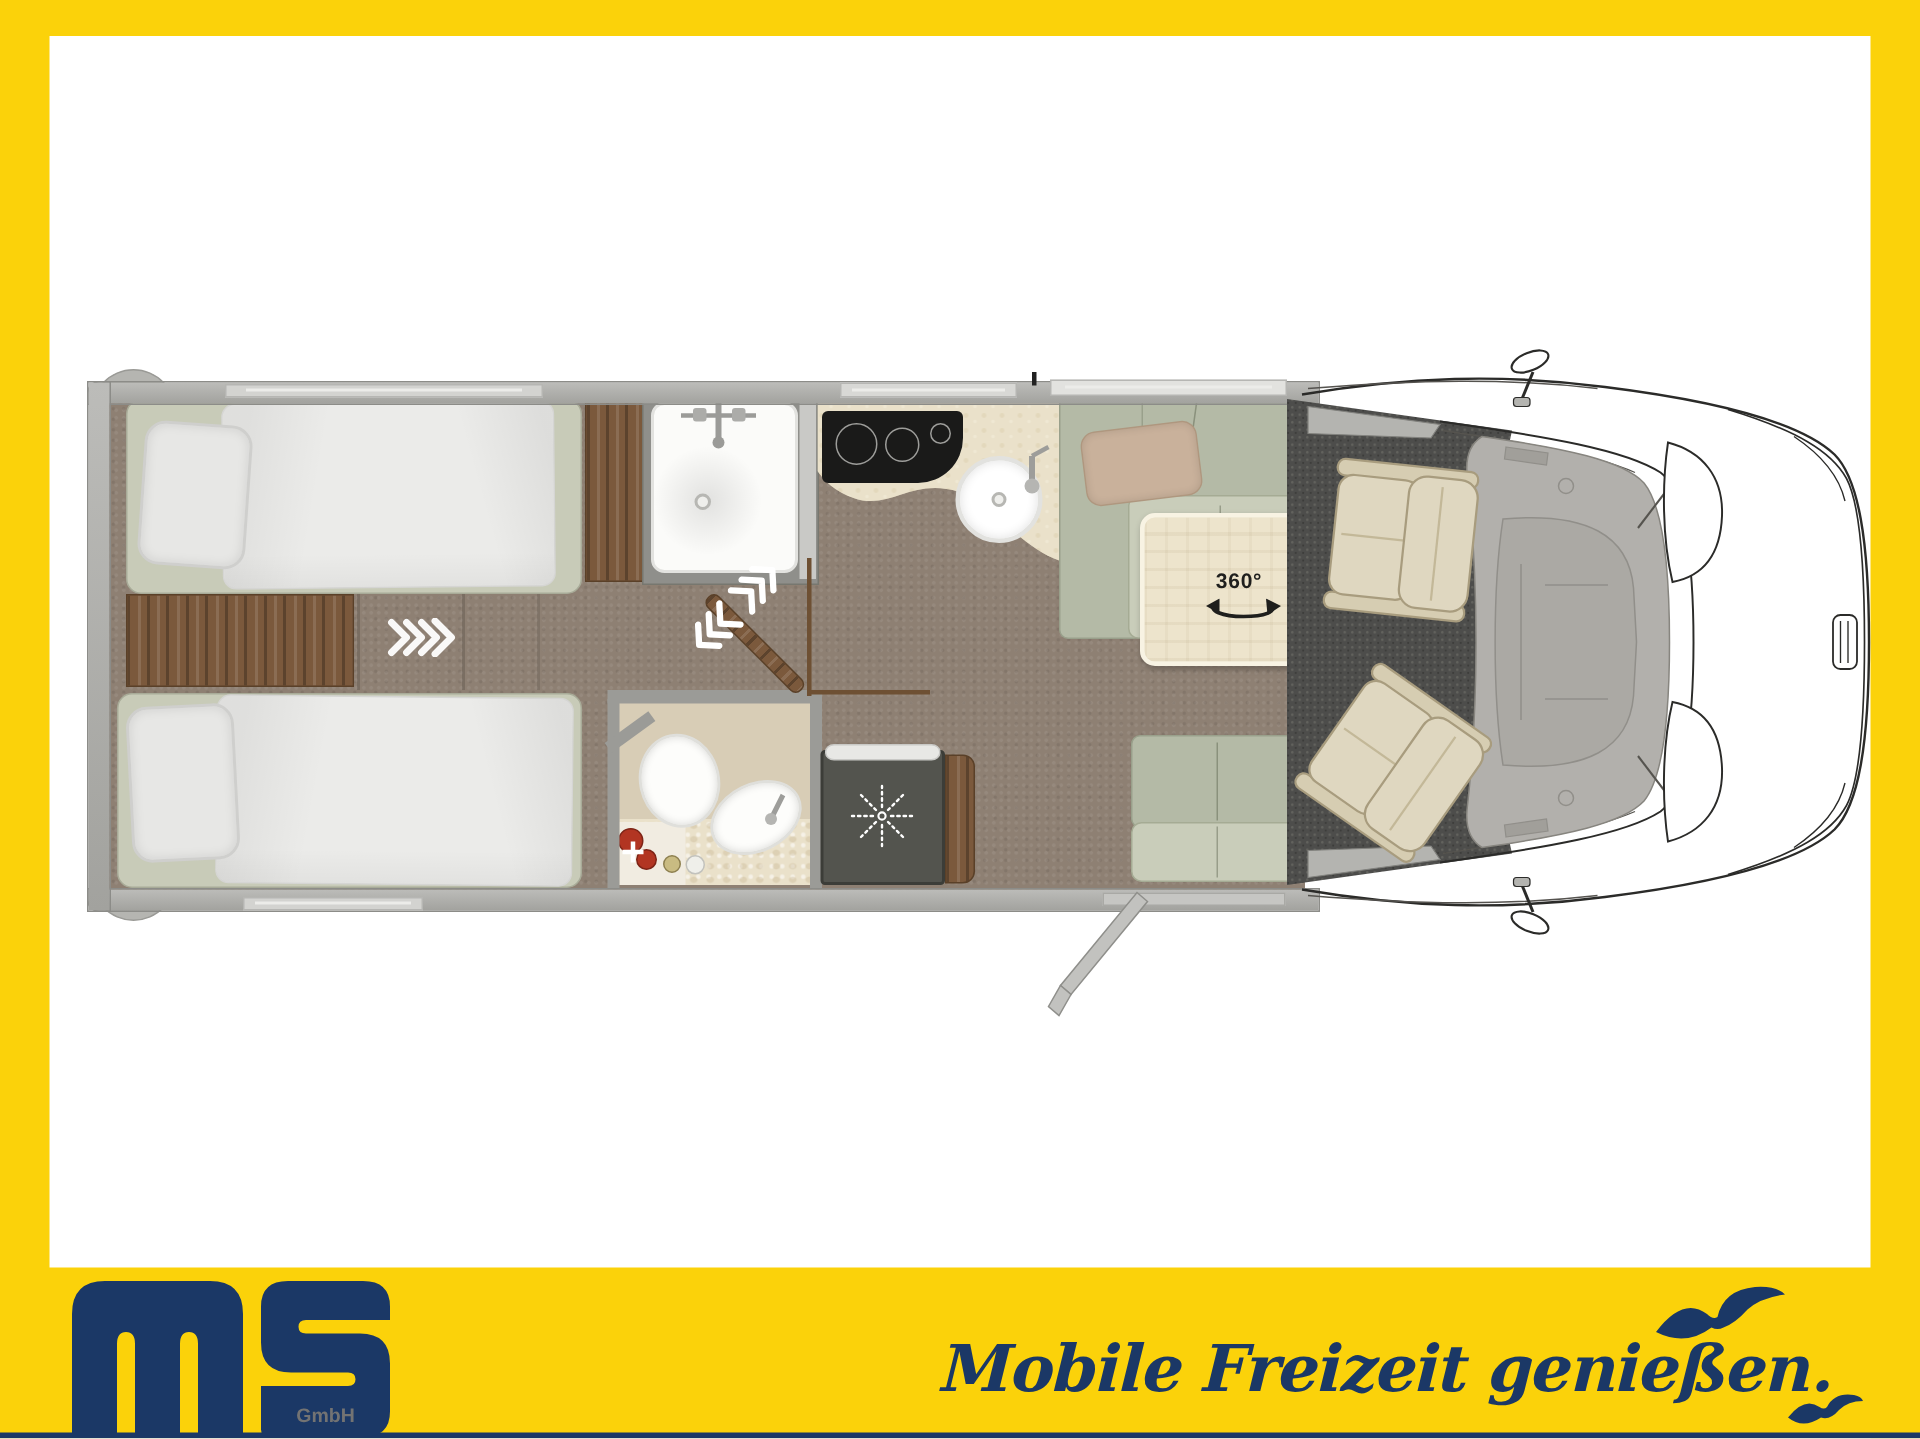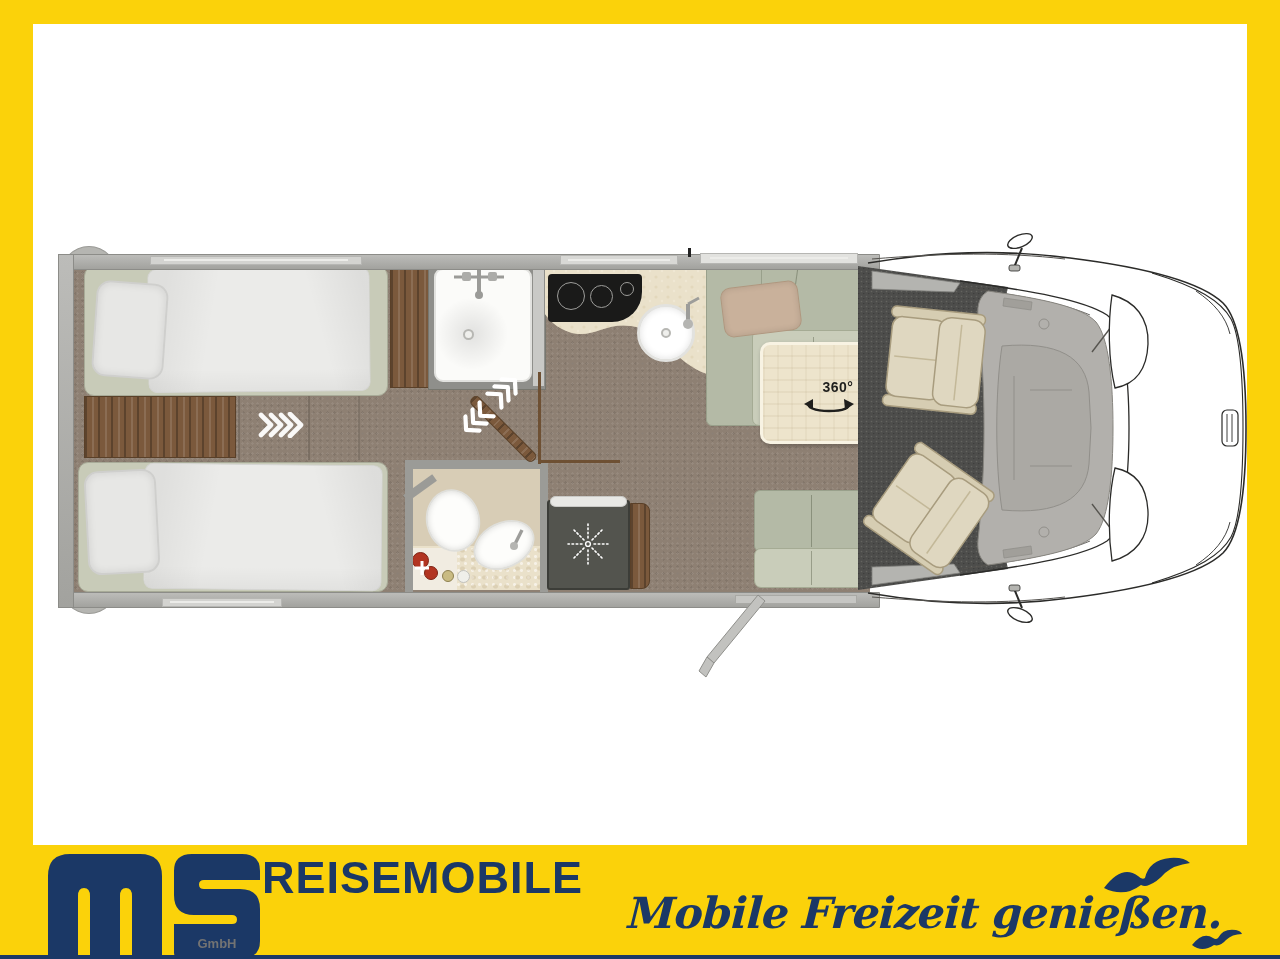"360°" div.abs { left: 12px -> 0 }
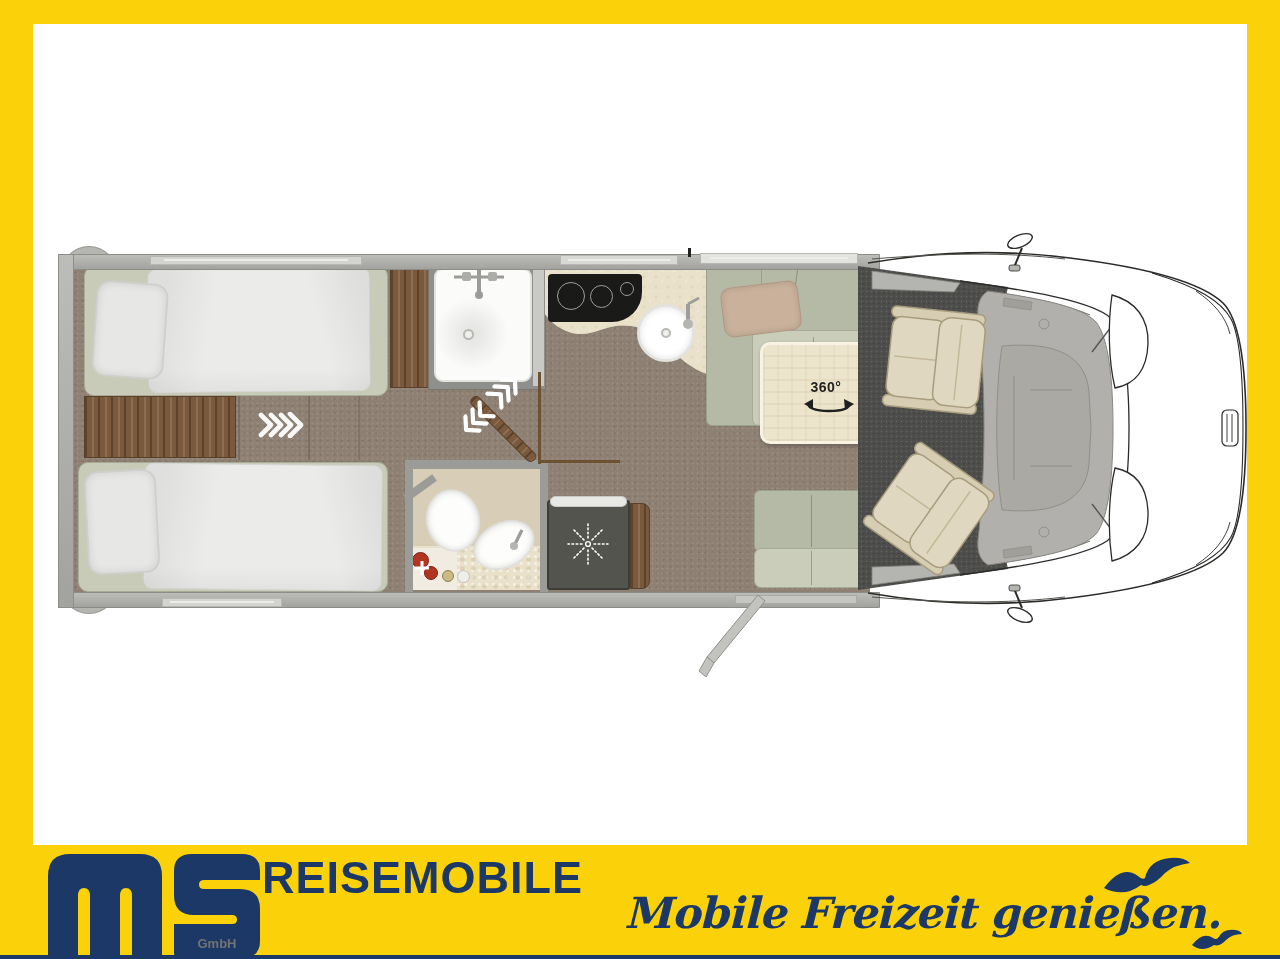"REISEMOBILE" div.abs { html: <div>REISEMOBILE</div> -> none }
